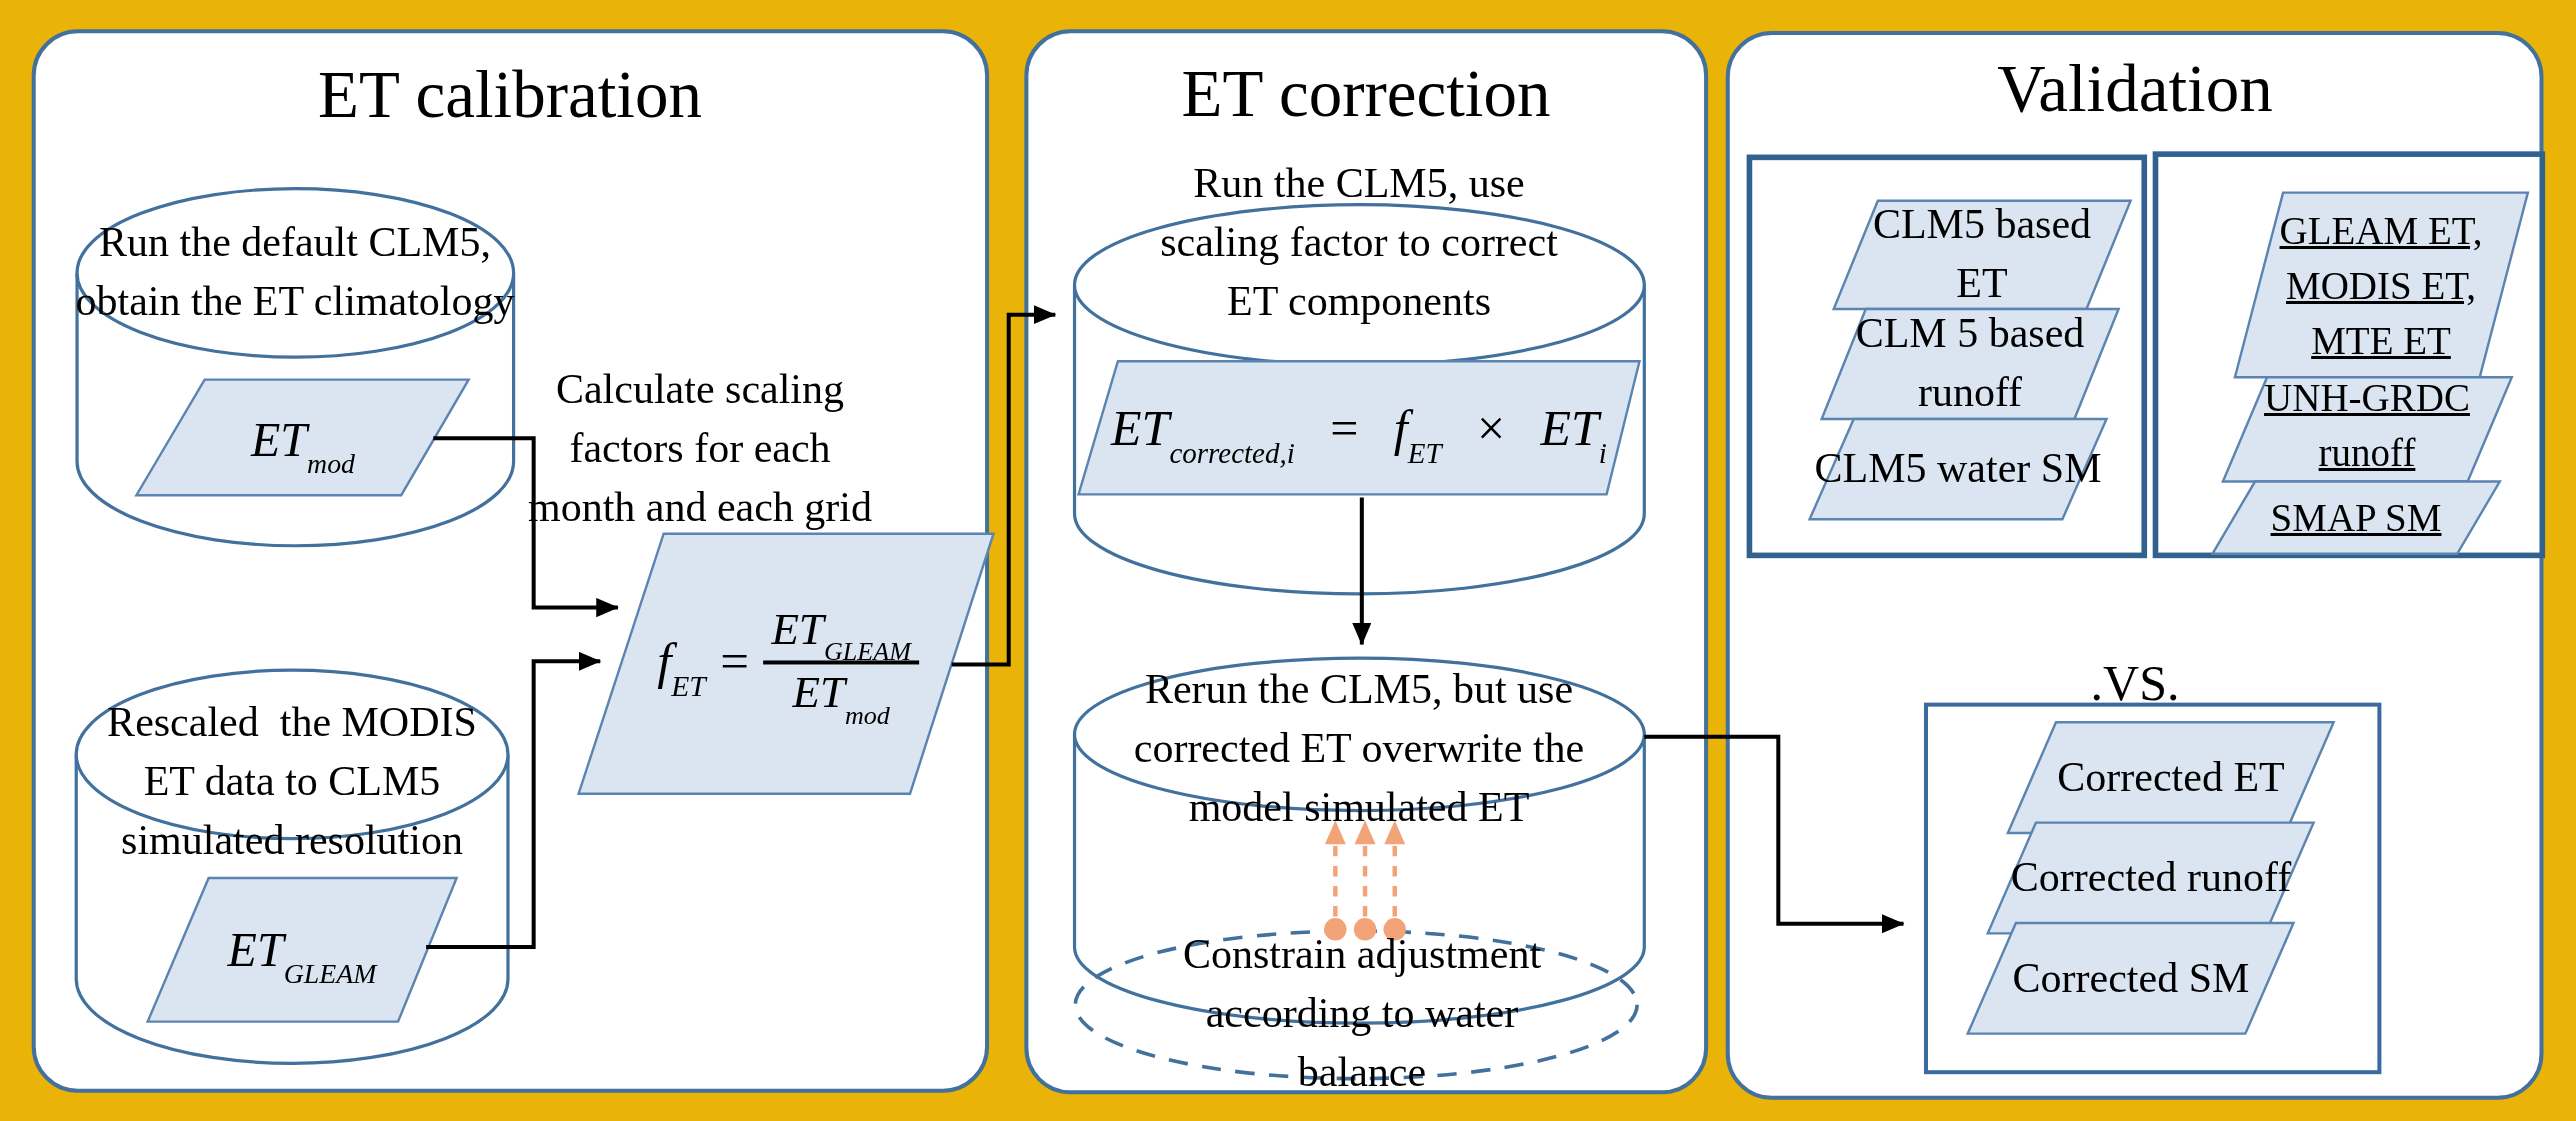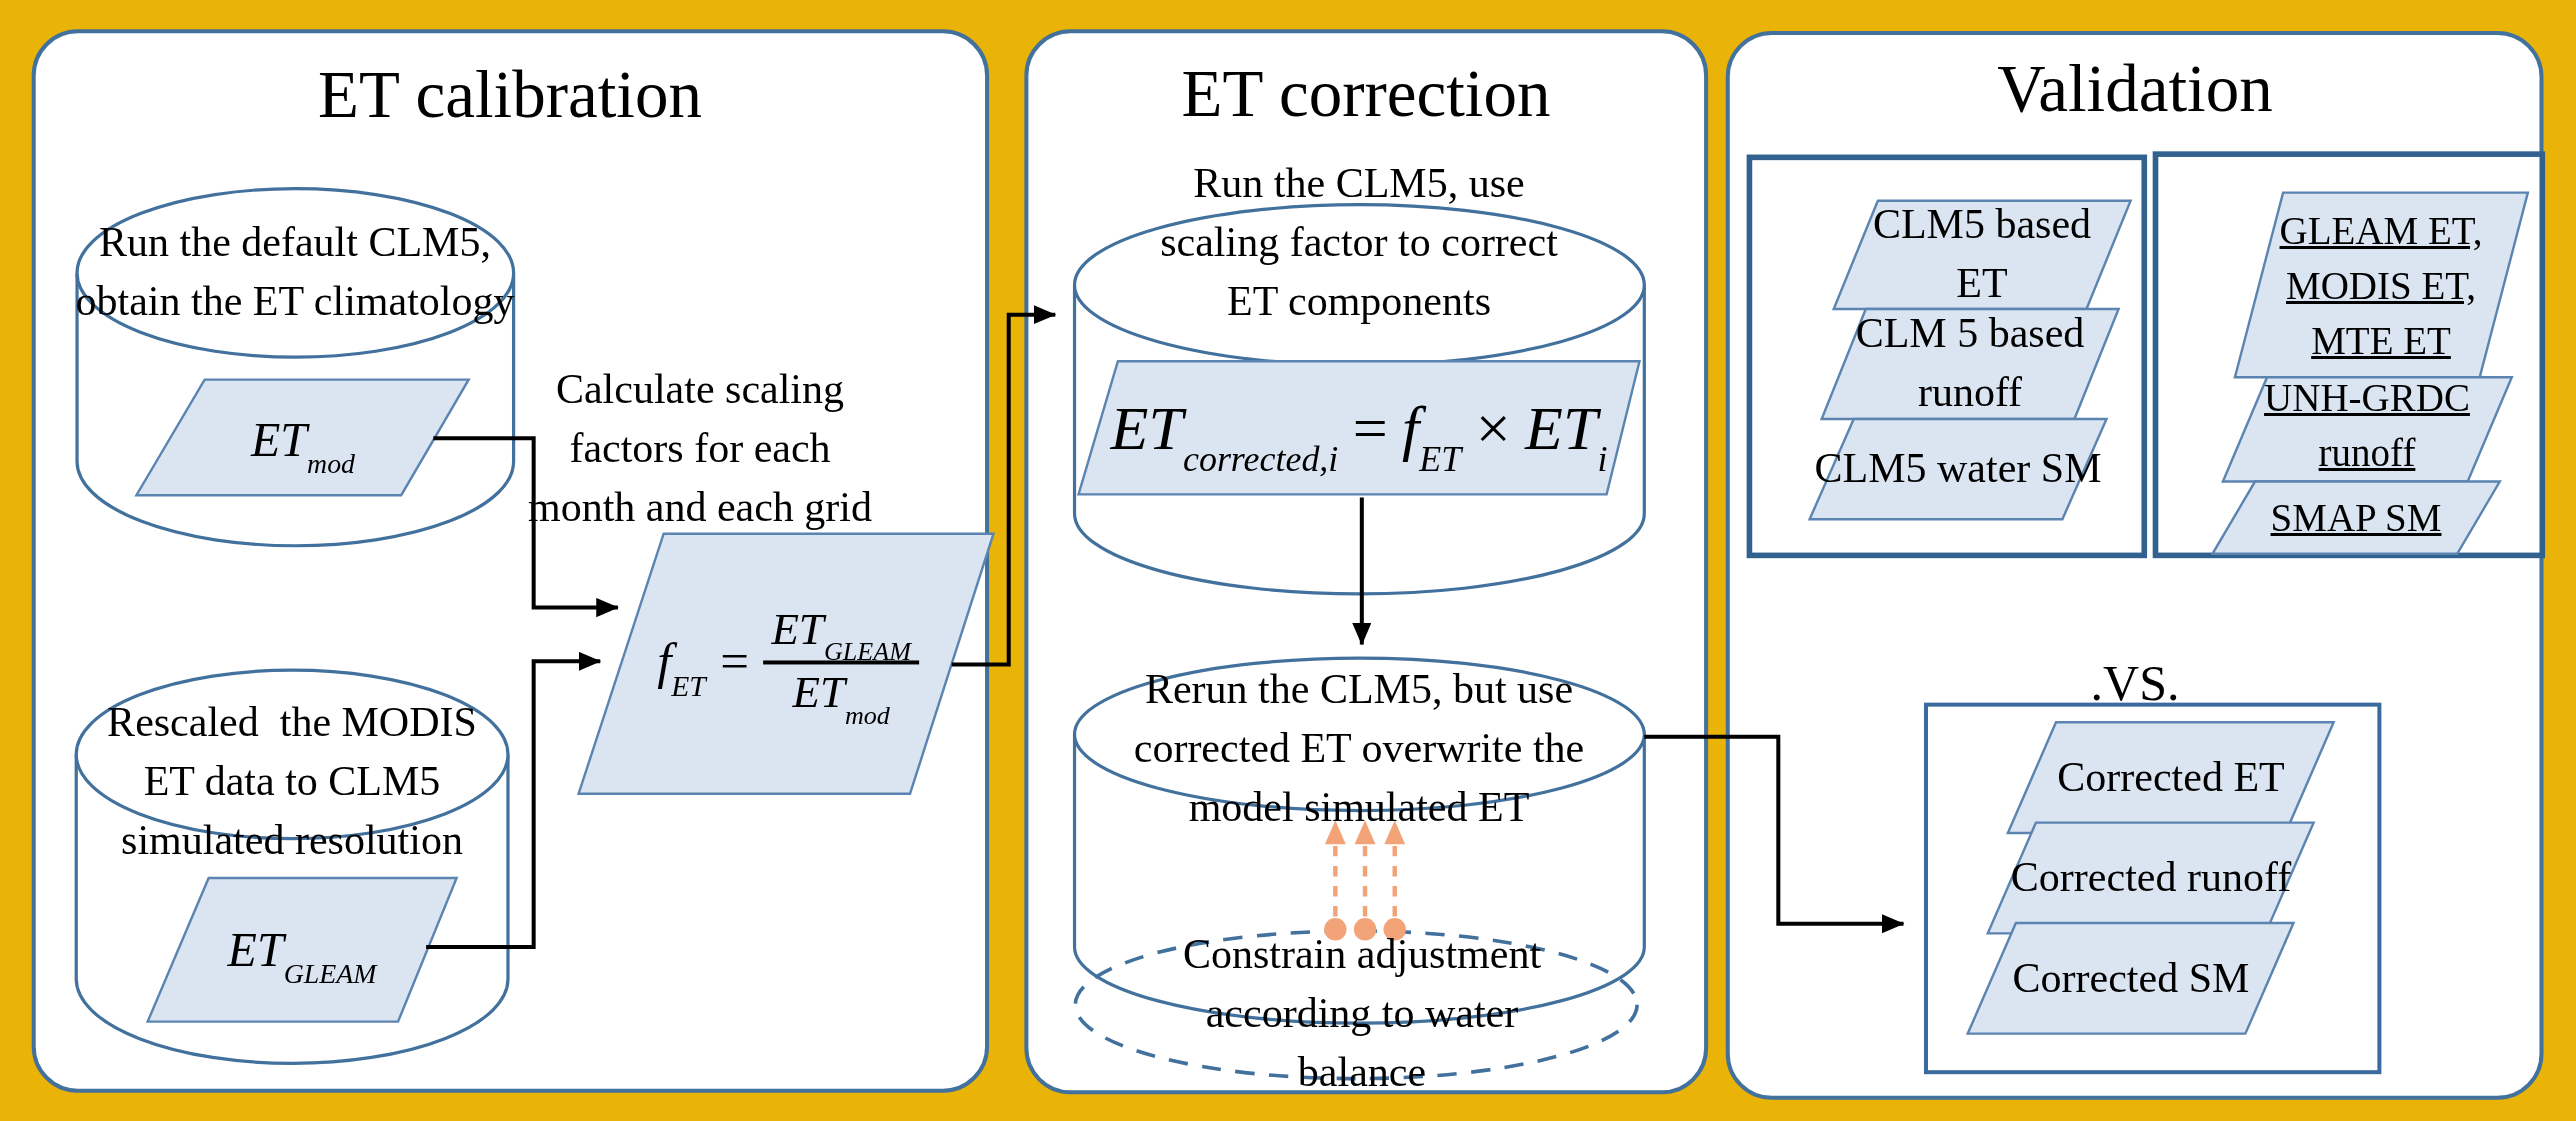"ETcorrected,i" .f-mid { font-size: 62px -> 50px; gap: none -> 21px }
